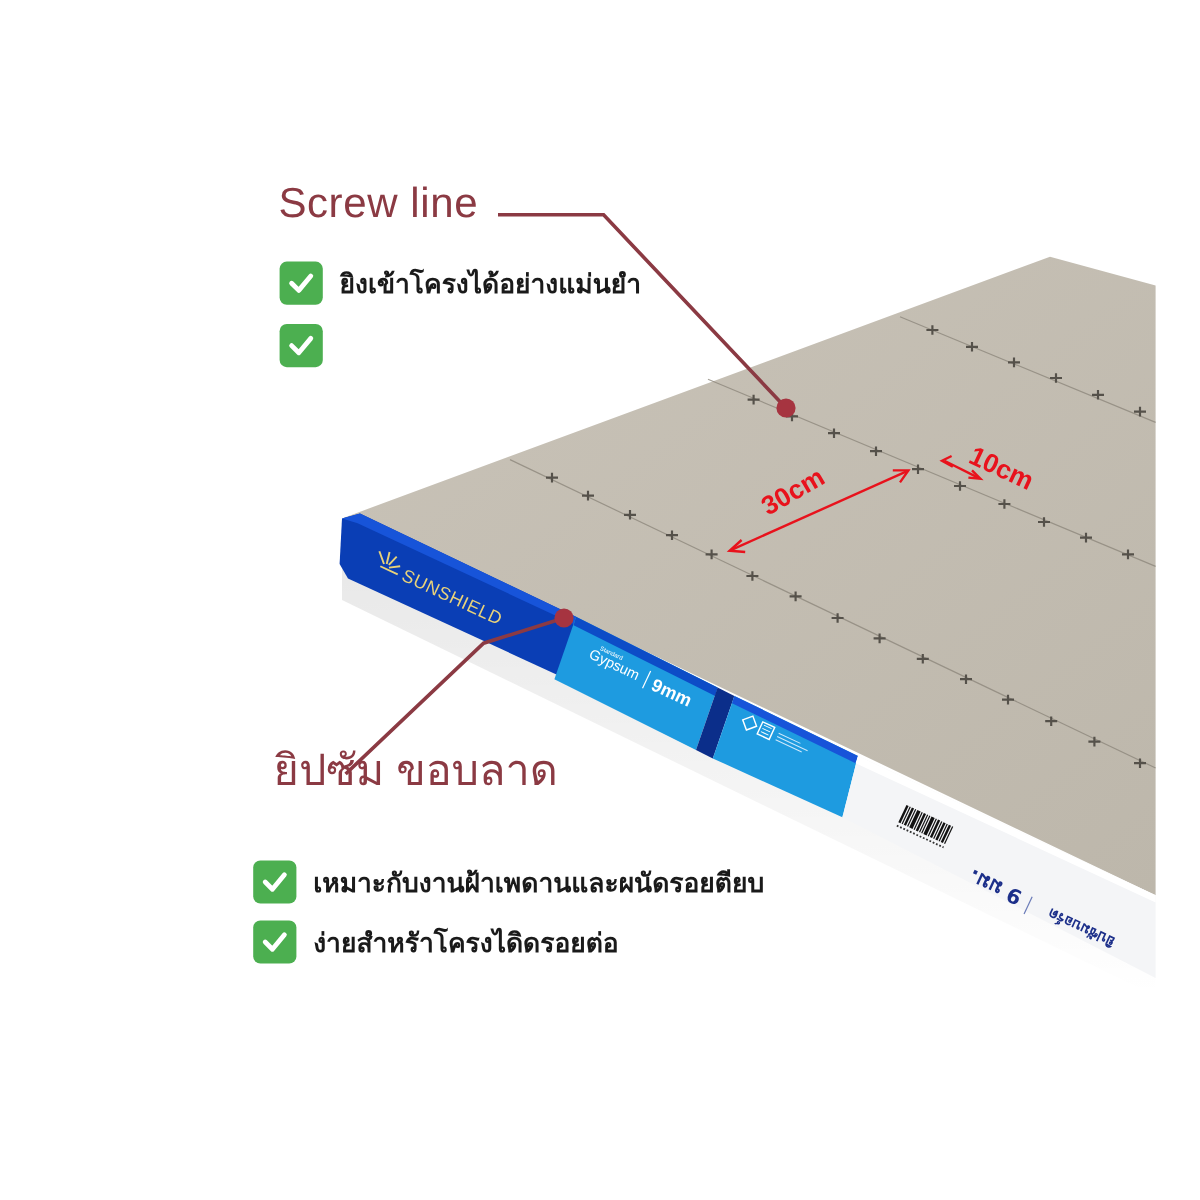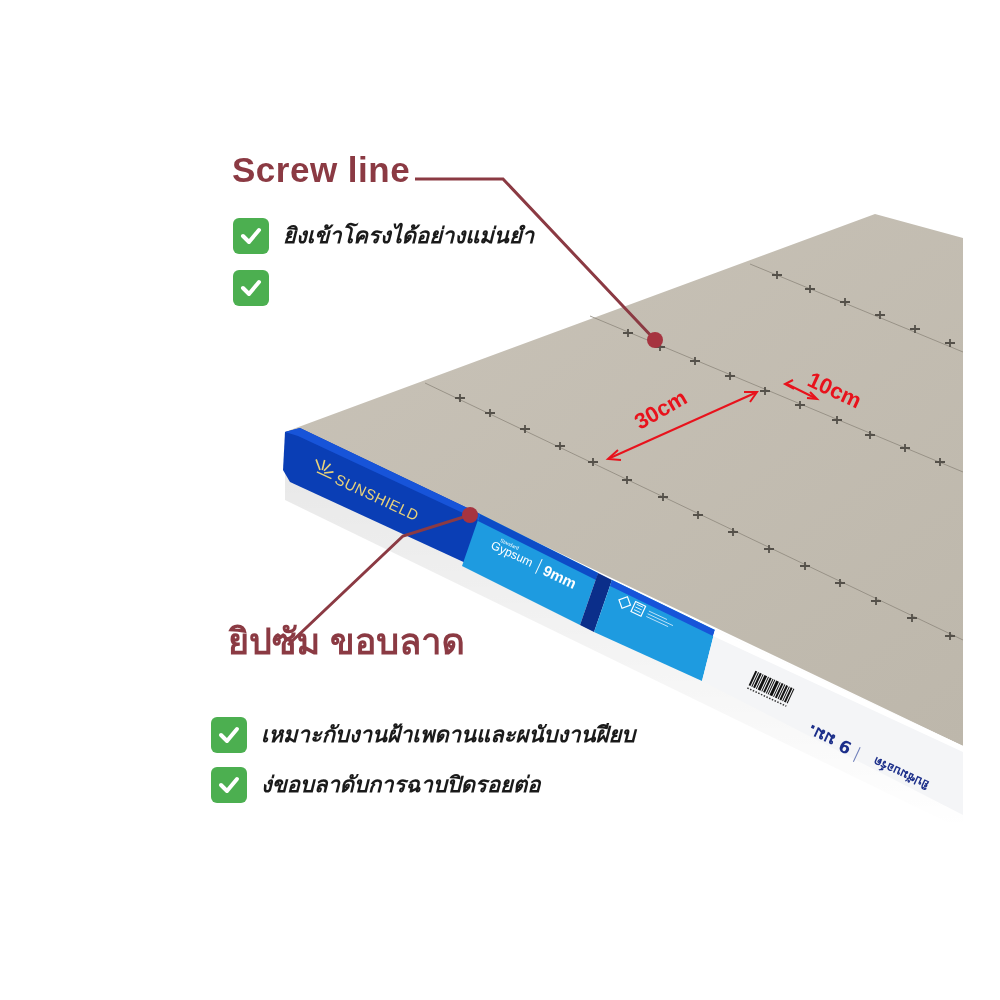"Screw line" .title { font-weight: bold -> normal }
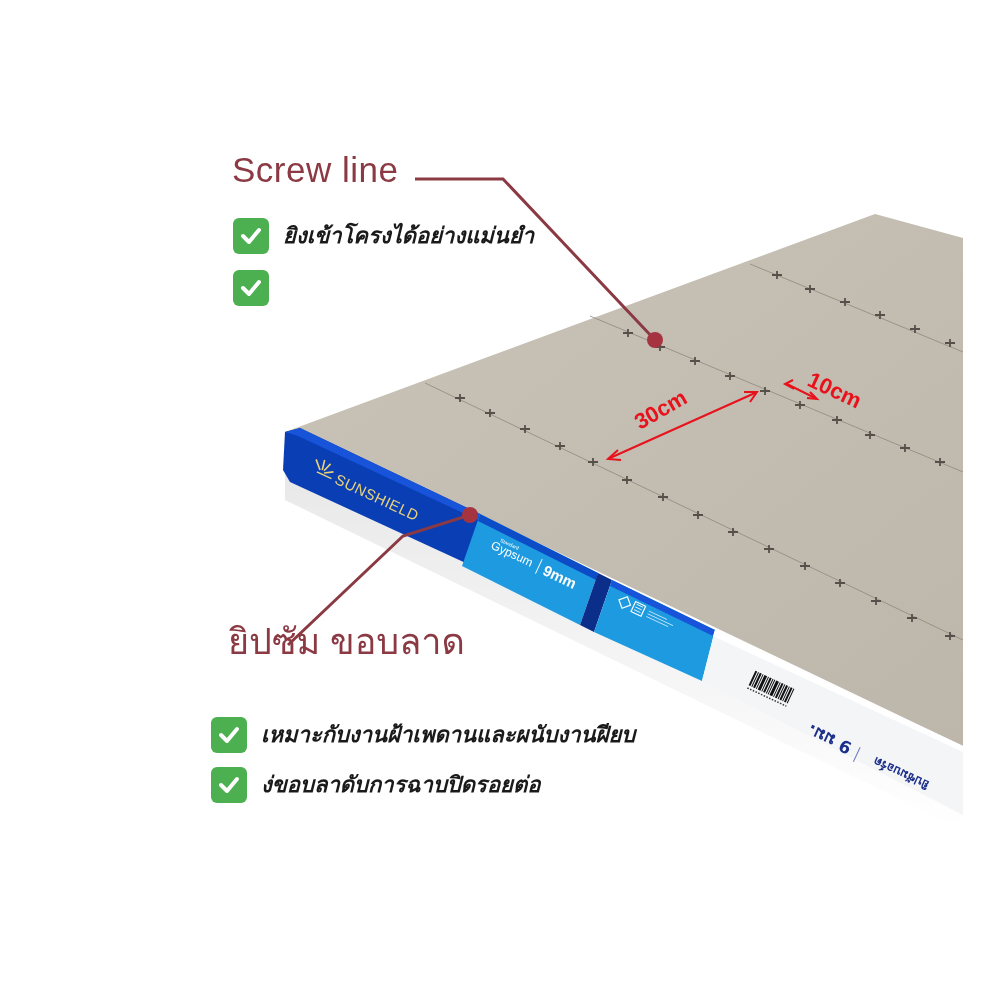"ยิงเข้าโครงได้อย่างแม่นยำ" .feature { align-items: none -> center; font-style: italic -> none }
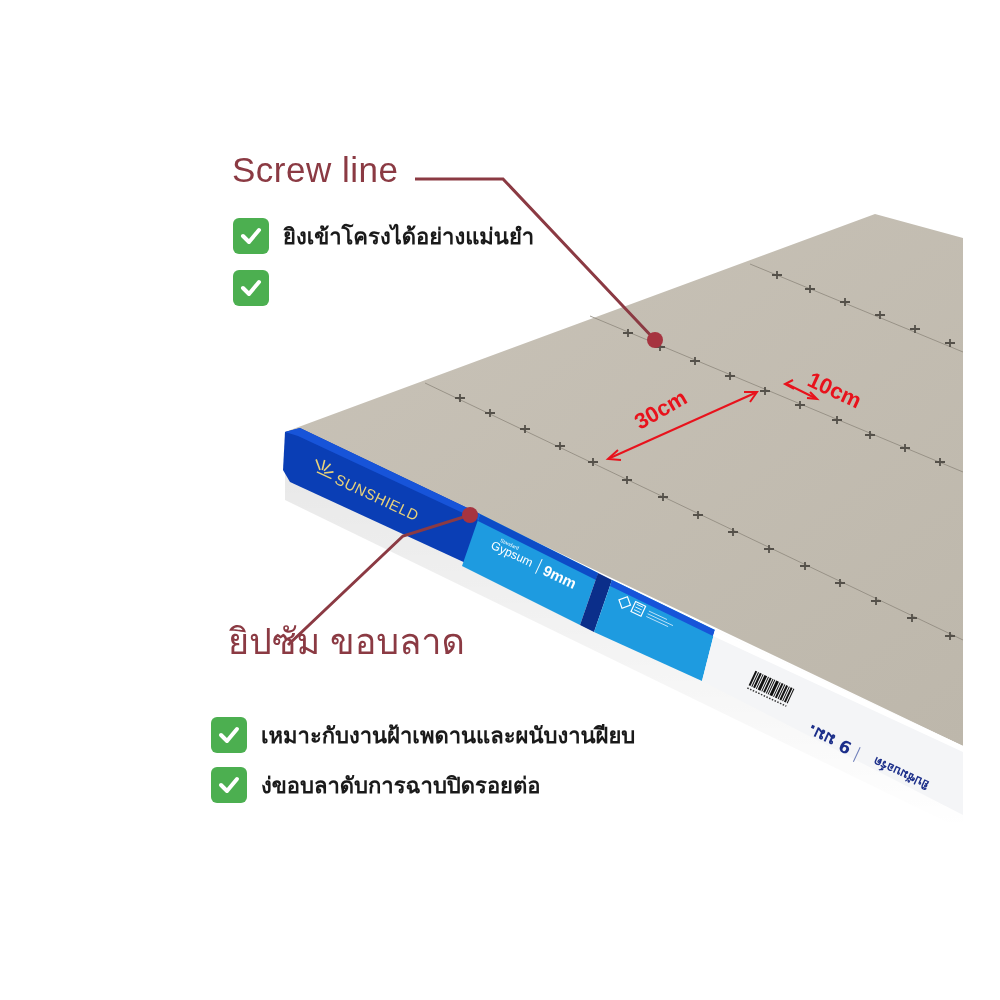"เหมาะกับงานฝ้าเพดานและผนับงานฝียบ" span.feature-text { text: เหมาะกับงานฝ้าเพดานและผนับงานฝียบ -> เหมาะกับงานฝ้าเพดานและผนัดรอยตียบ }
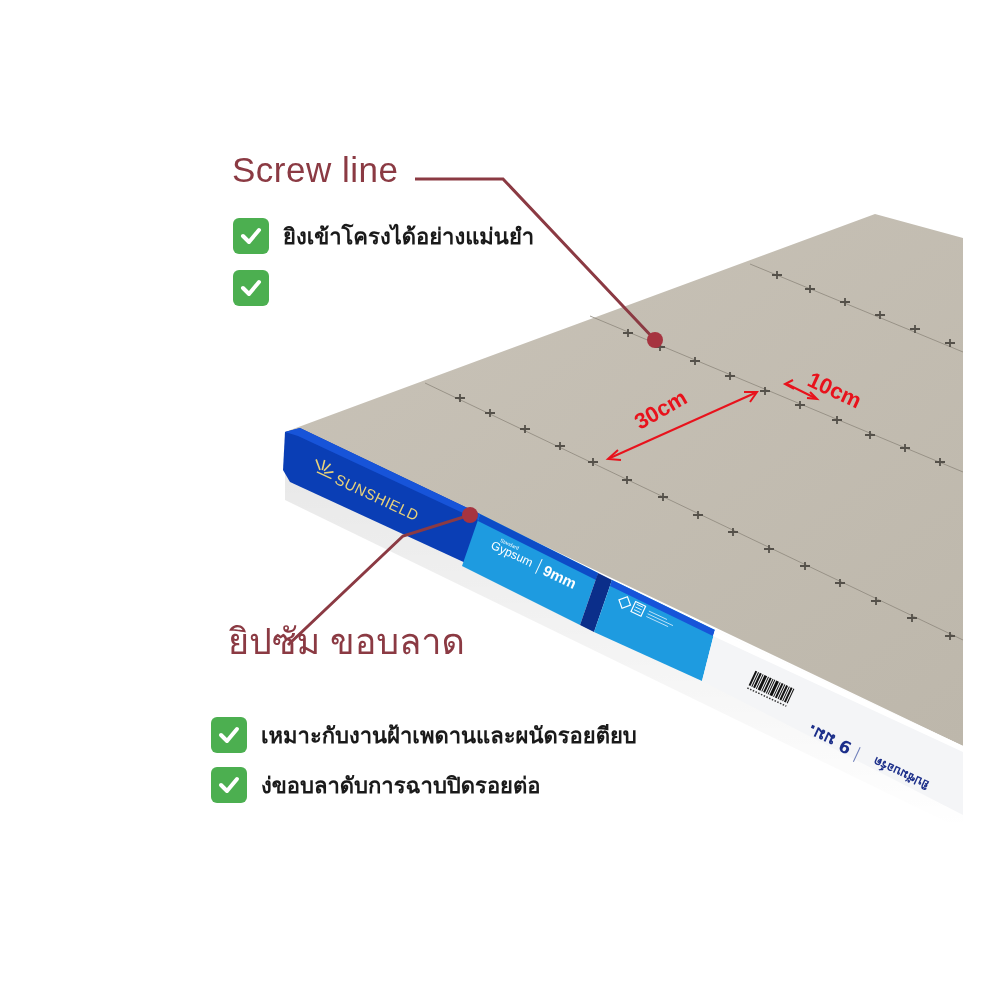"ง่ขอบลาดับการฉาบปิดรอยต่อ" span.feature-text { text: ง่ขอบลาดับการฉาบปิดรอยต่อ -> ง่ายสำหรัาโครงไดิดรอยต่อ }
